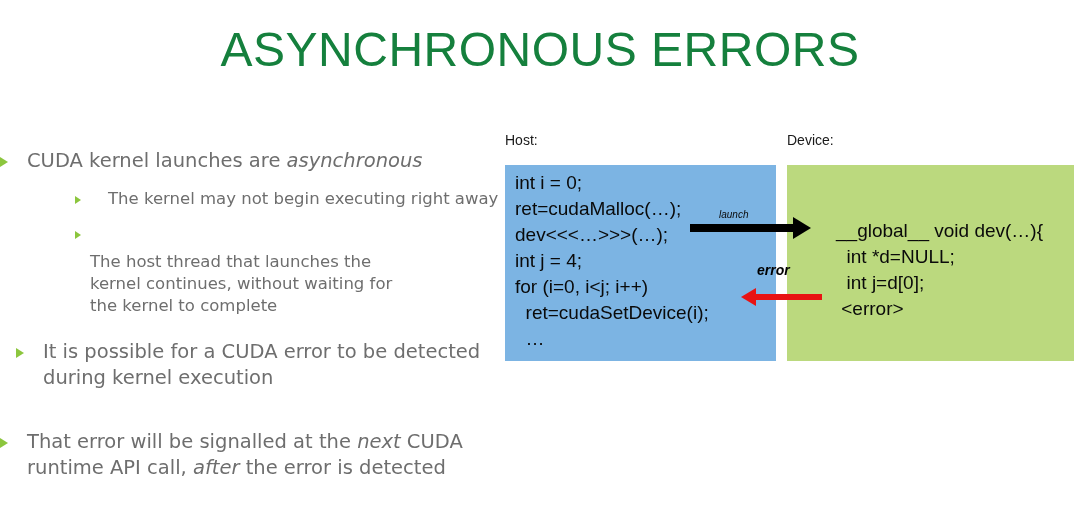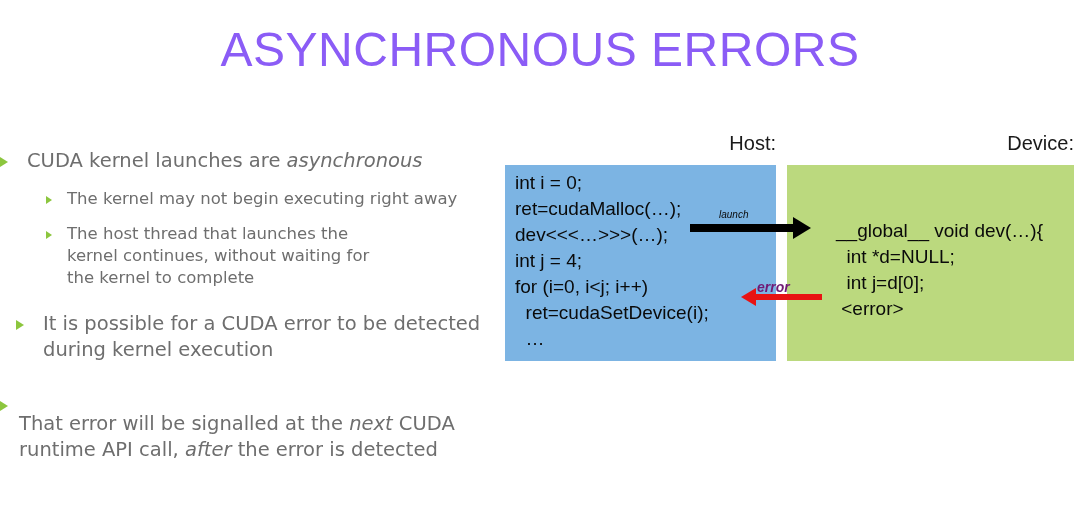"ASYNCHRONOUS ERRORS" #slide-title { color: #8b5cf6 -> #15803d }
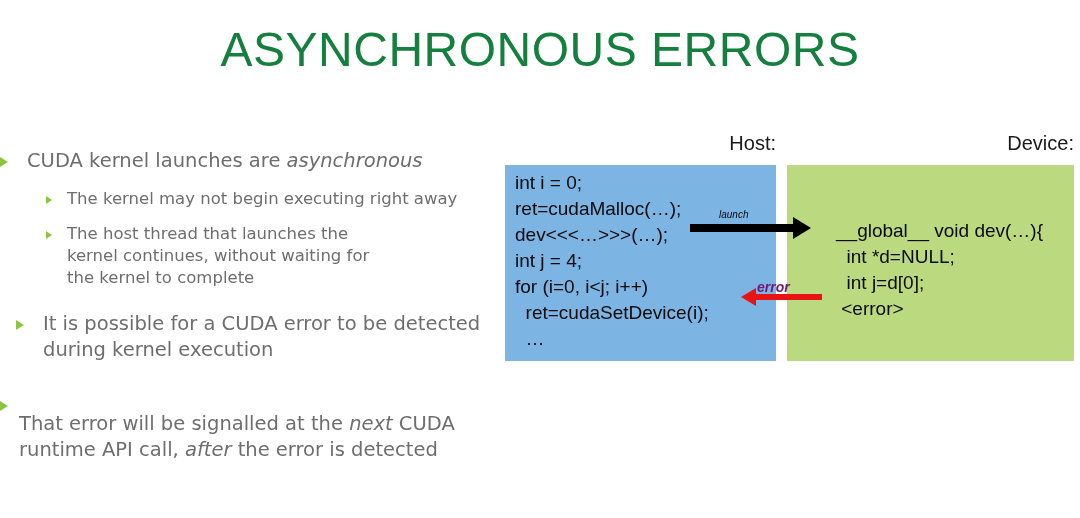"Host:" .col-label { font-size: 20px -> 14px; text-align: right -> left }
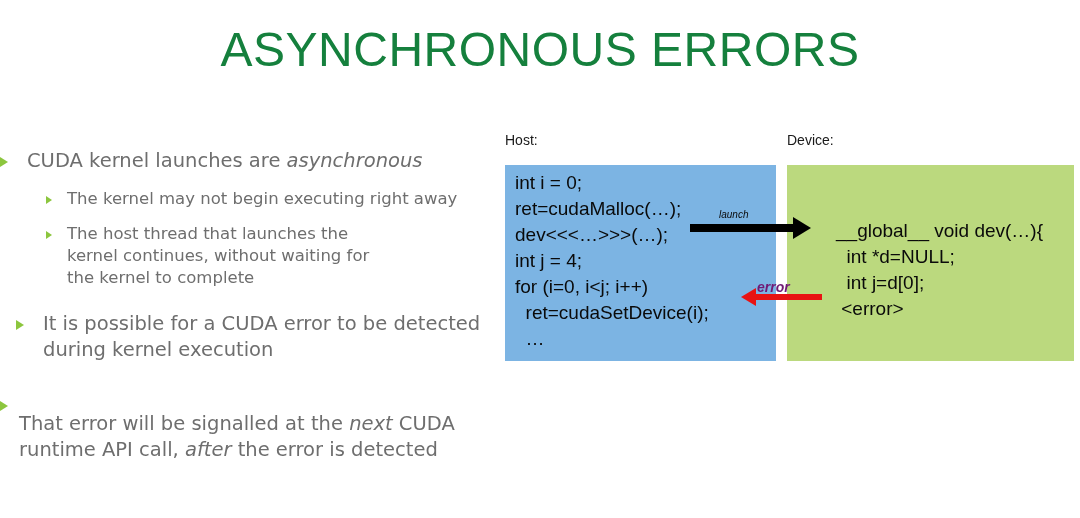"The kernel may not begin" .bullet.lvl2 { gap: none -> 12px; padding-left: 46px -> 75px }
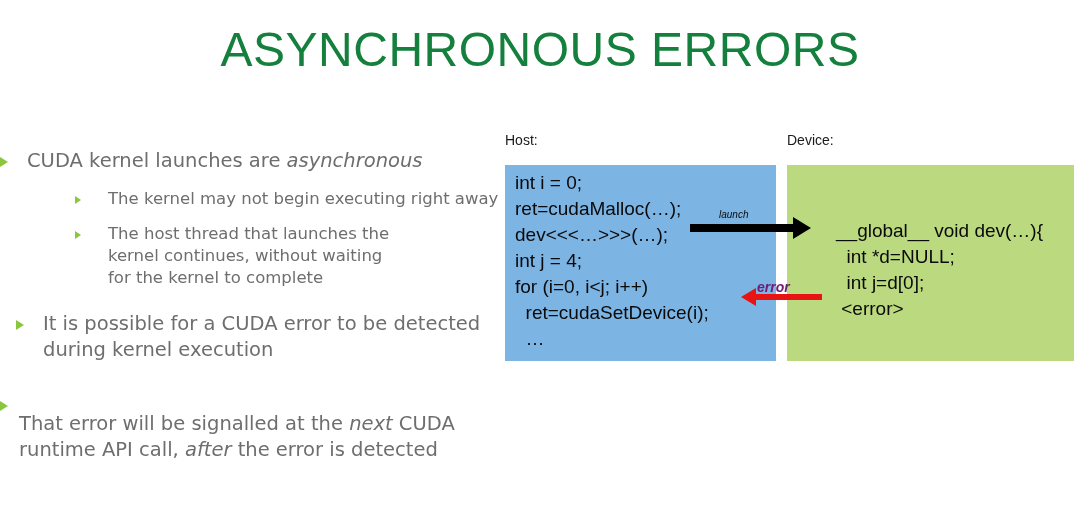"The host thread that launches" div.bullet { flex-direction: none -> column }
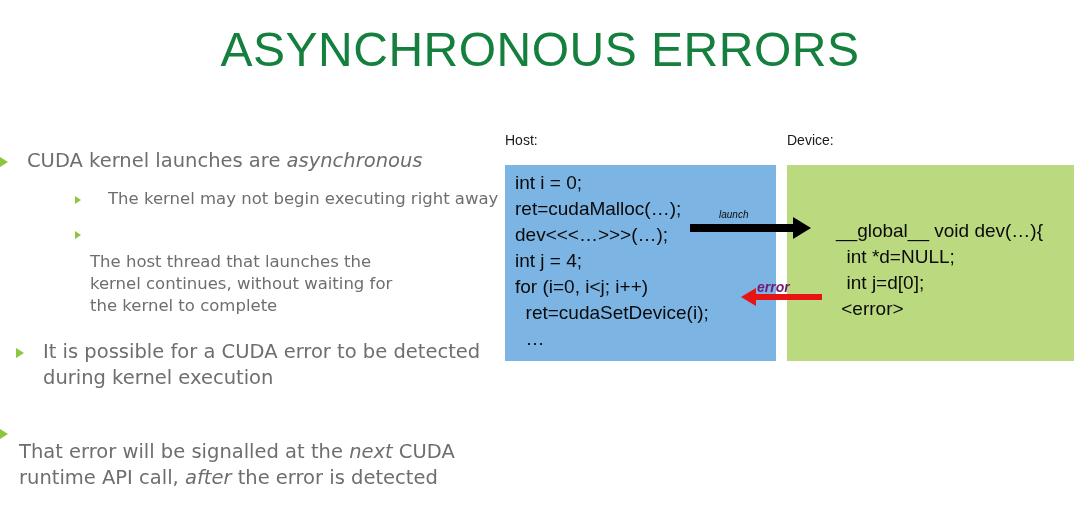"error" #error-label { color: #701a75 -> #000000; top: 279px -> 262px }
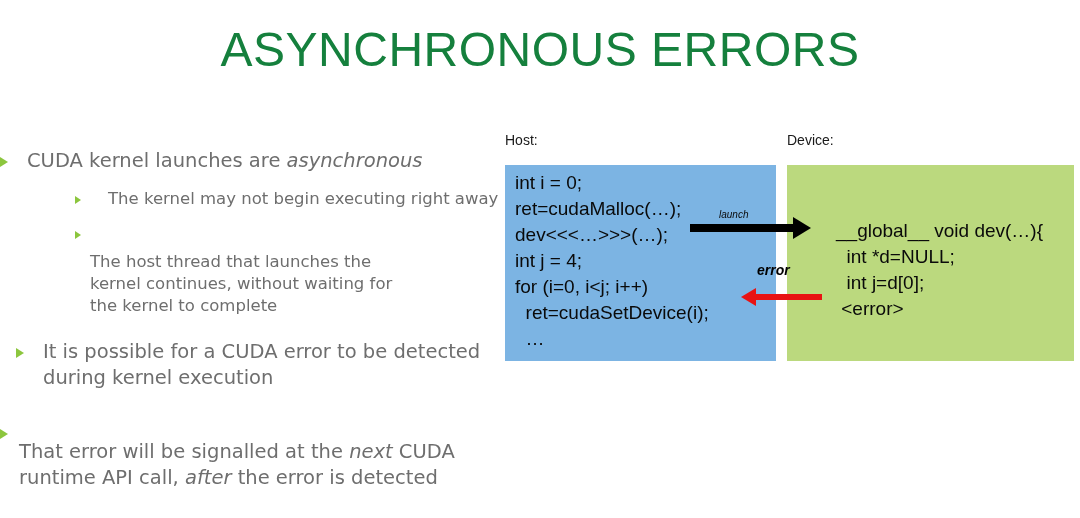"That error will be signalled" div.bullet { flex-direction: column -> none; margin-top: 29px -> 38px }
